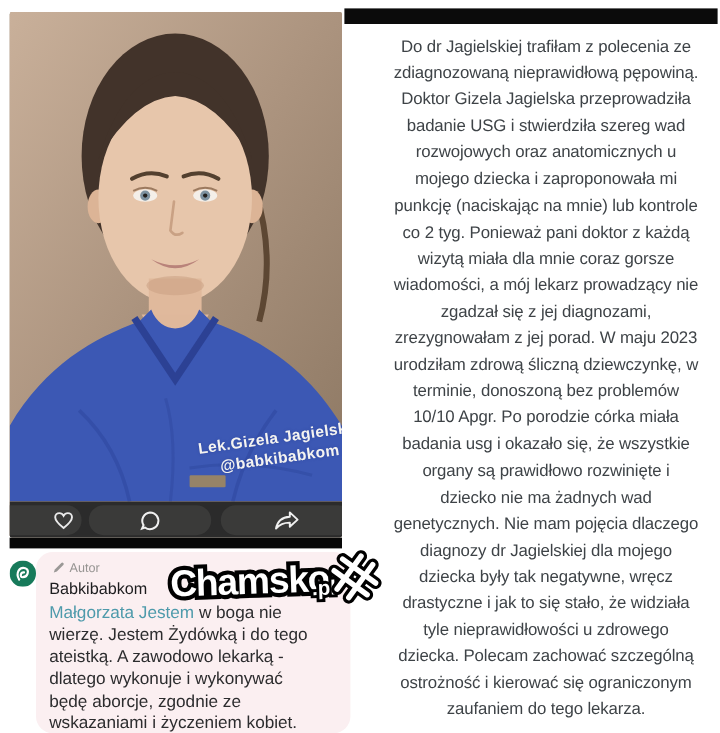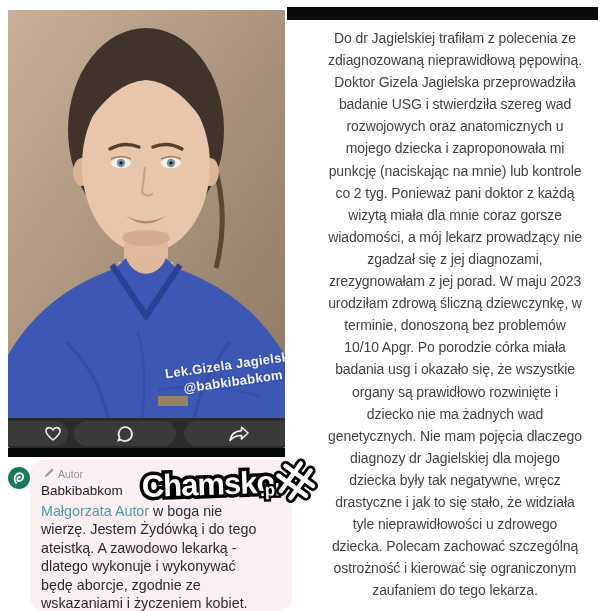"Małgorzata Autor" span.mention { text: Autor -> Jestem }
